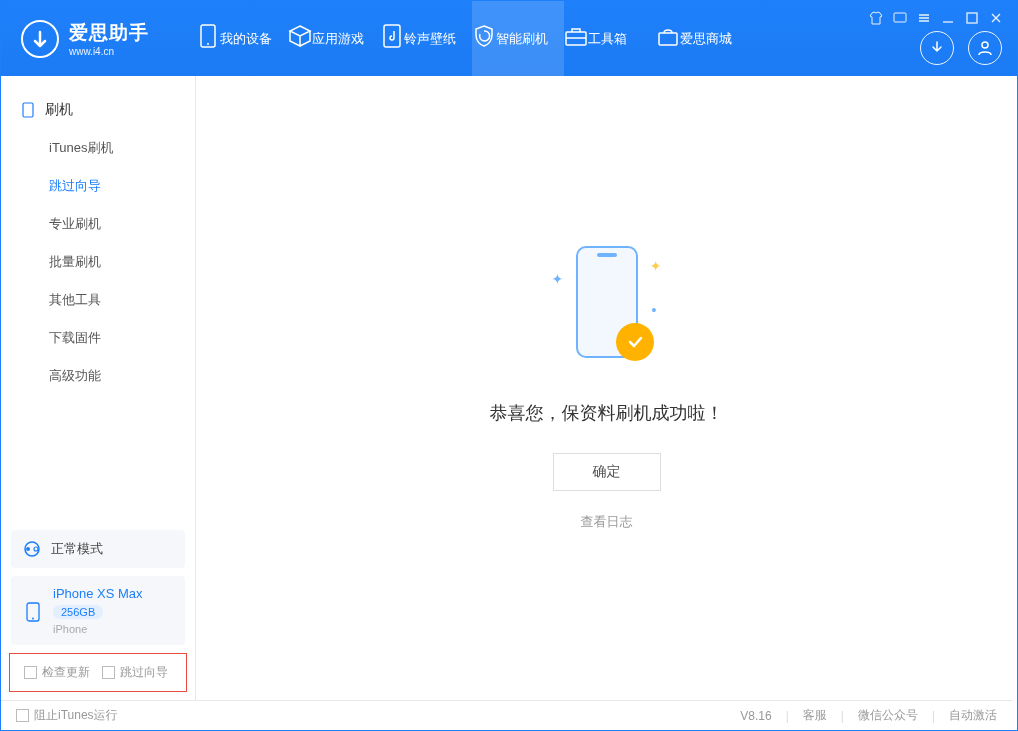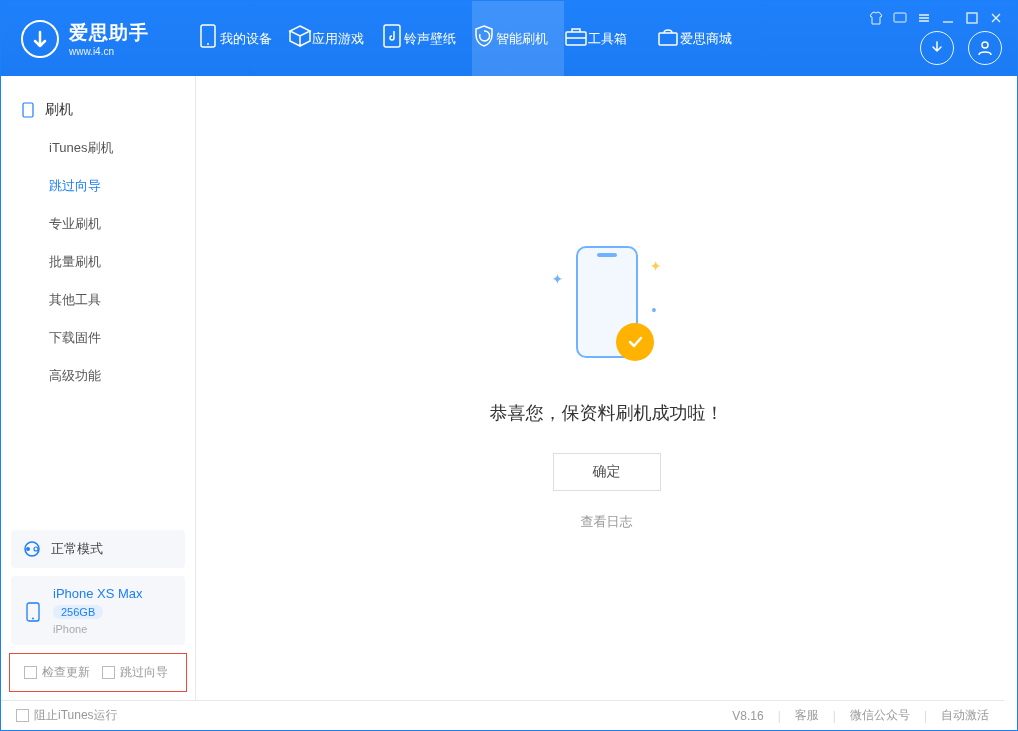"阻止iTunes运行" .footer { right: 13px -> 5px }
